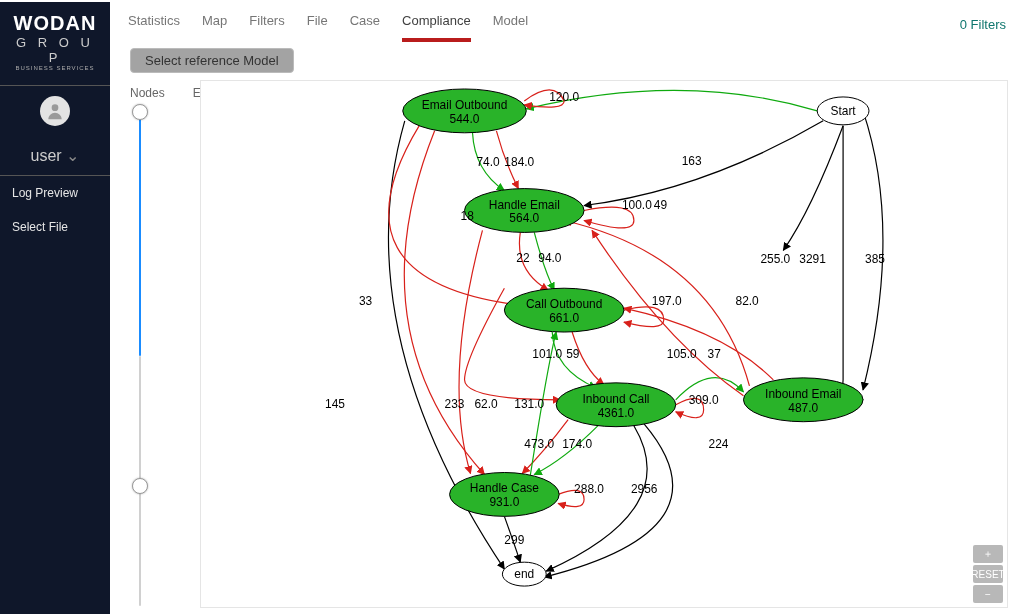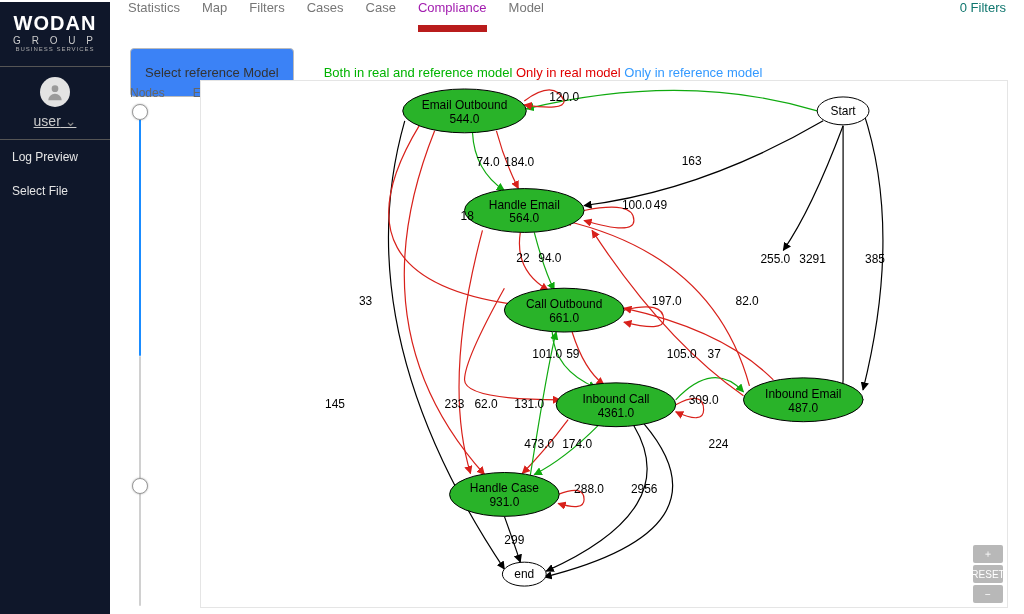"Statistics" .topbar { align-items: flex-start -> flex-end }
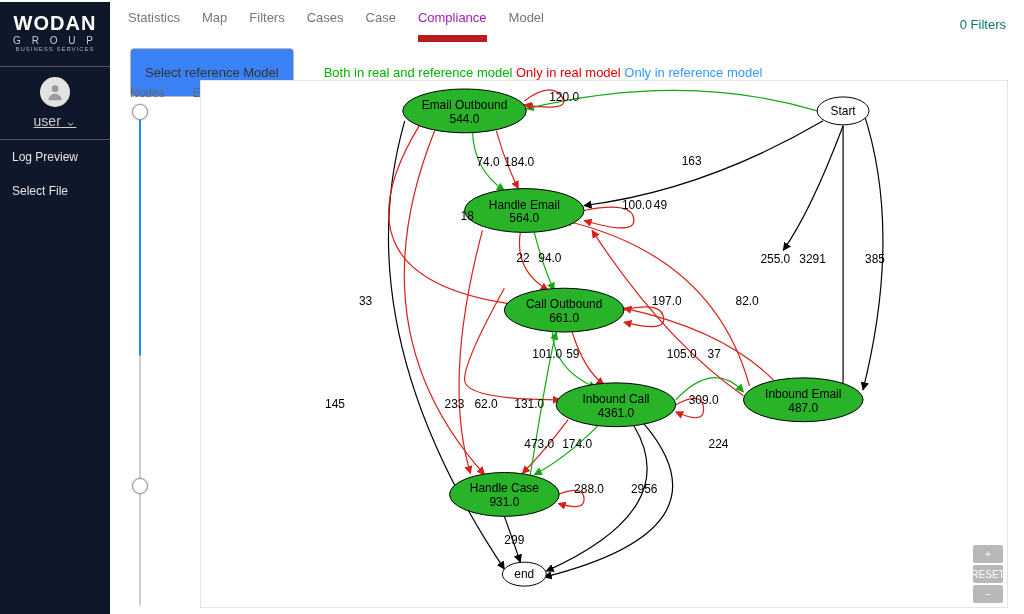"Cases" div.tab { text: Cases -> File }
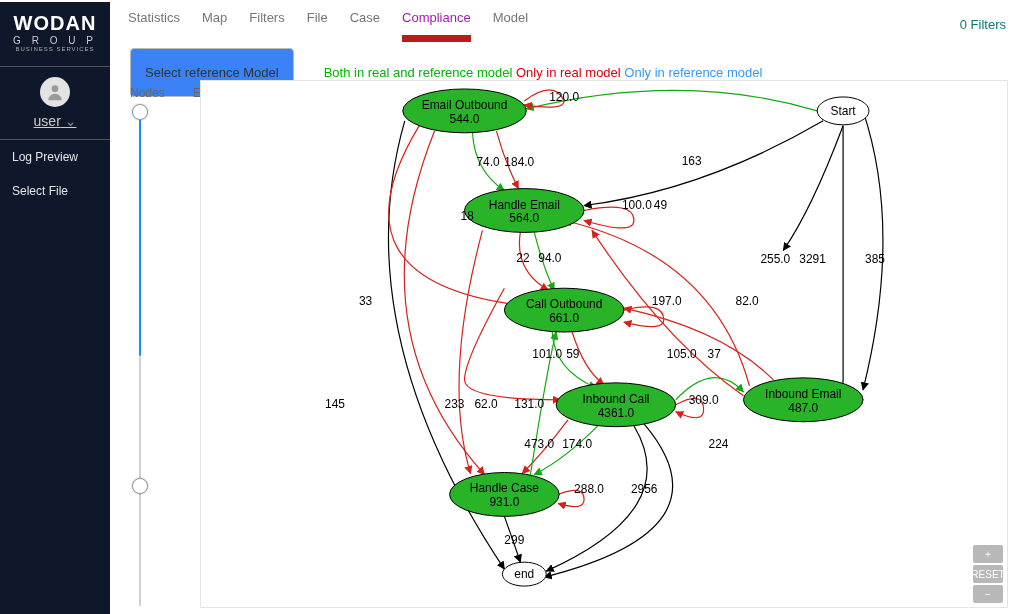"Compliance" .tab.active { border-bottom: 7px solid #b91c1c -> 4px solid #b91c1c; color: #a21caf -> #404040 }
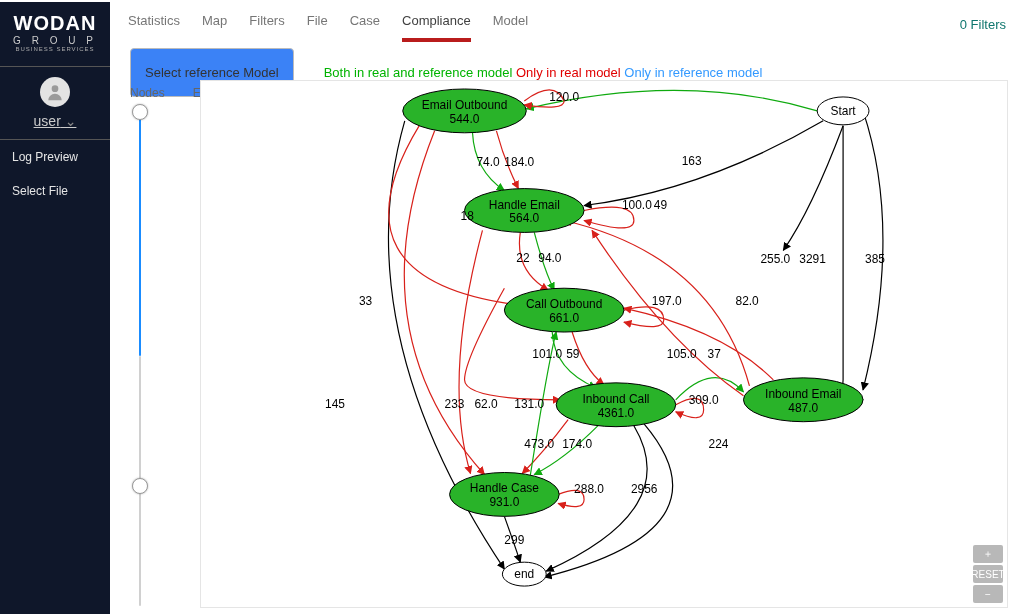"G R O U P" .logo .sub { font-size: 10px -> 13px }
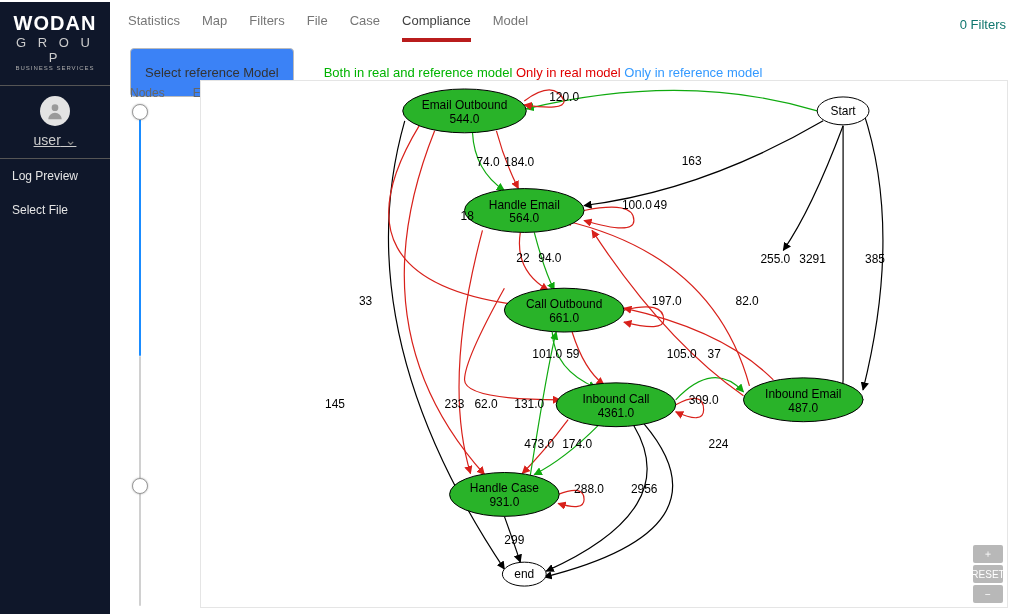"Select reference Model" .sel-btn { background: #3b82f6 -> #a3a3a3; padding: 16px 14px -> 4px 14px }
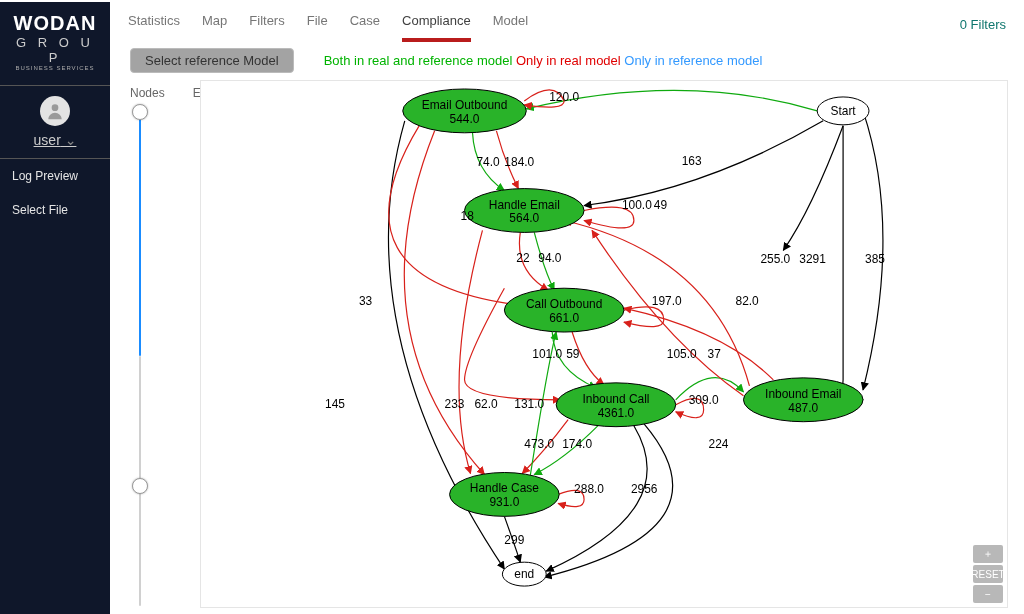"Both in real and reference" div.legend { html: <div> <span>Both in real and reference model</span> <span>Only in real model</span> <span>Only in reference model</span> </div> -> none }
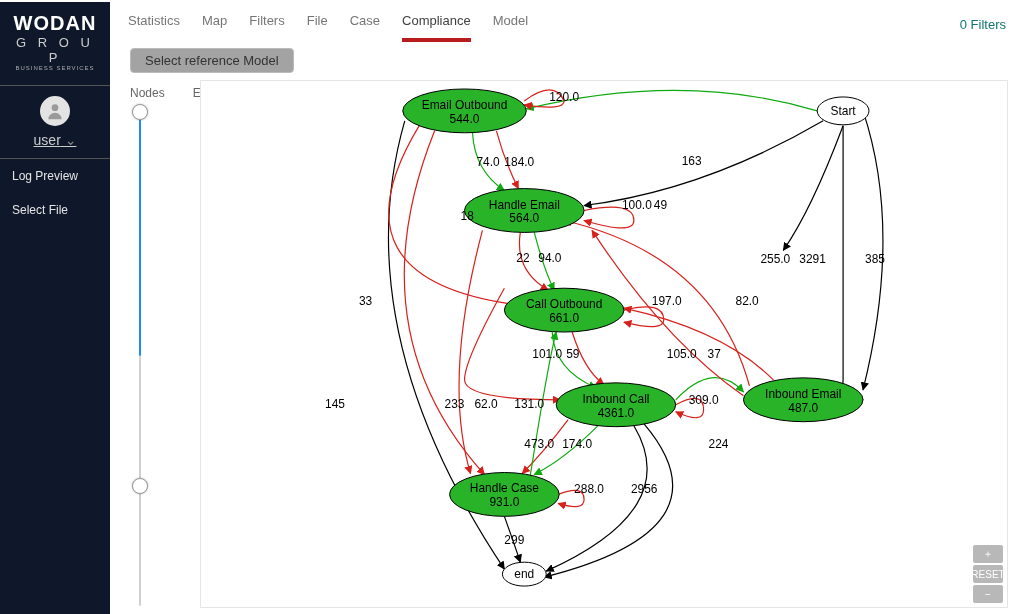"user" .avatar .uname { font-size: 14px -> 16px; margin-top: 6px -> 20px; text-decoration: underline -> none }
